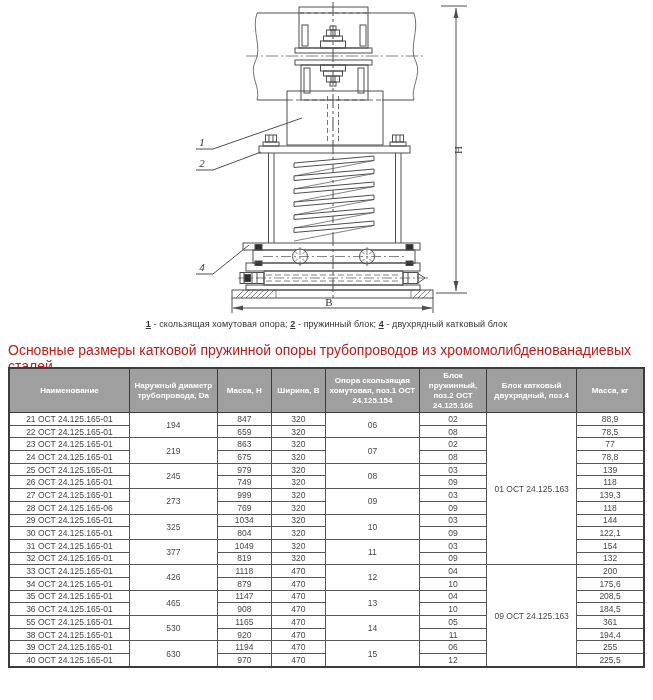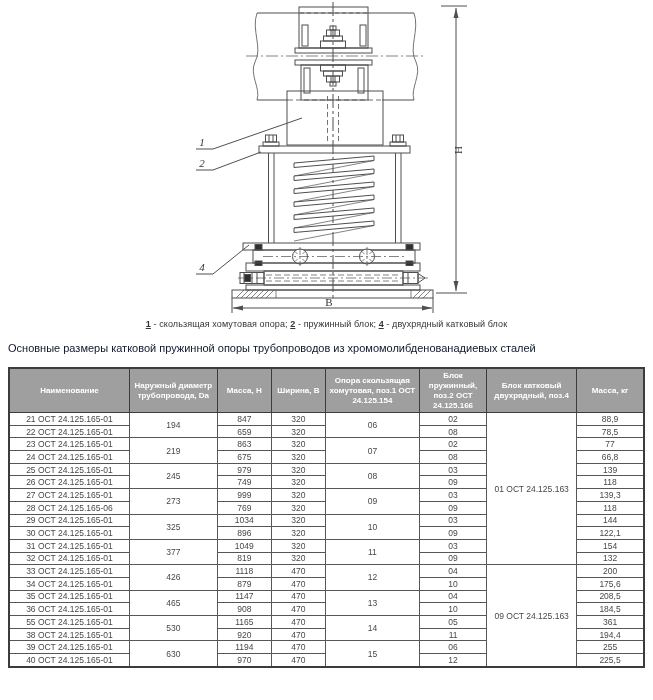"Основные размеры катковой пружинной" #title { color: #0f172a -> #b91c1c; font-size: 11px -> 14px }
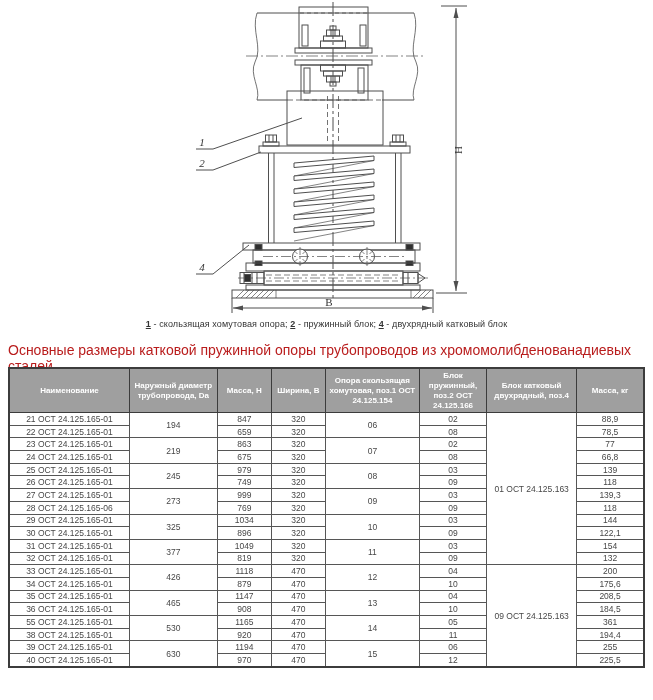"66,8" td { text: 66,8 -> 78,8 }
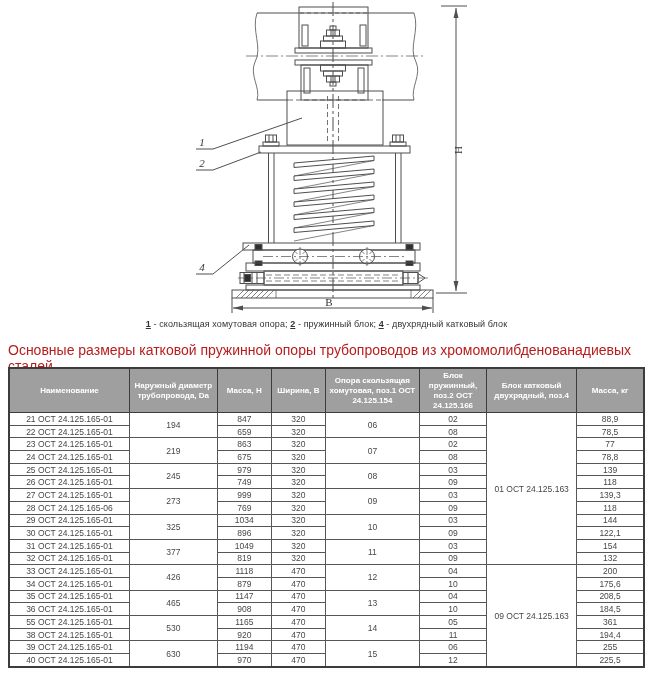"896" td { text: 896 -> 804 }
